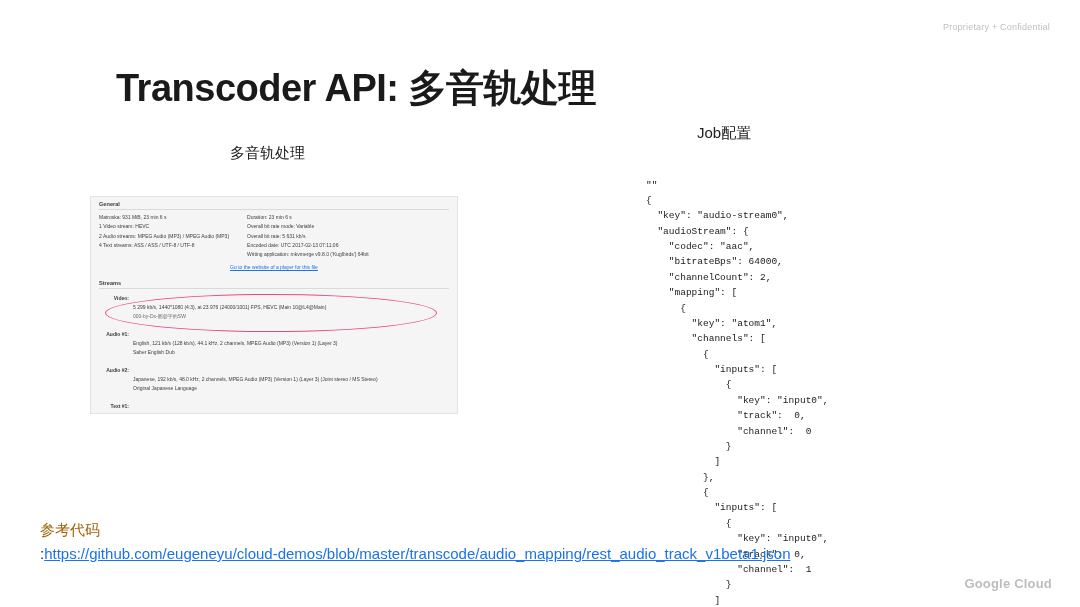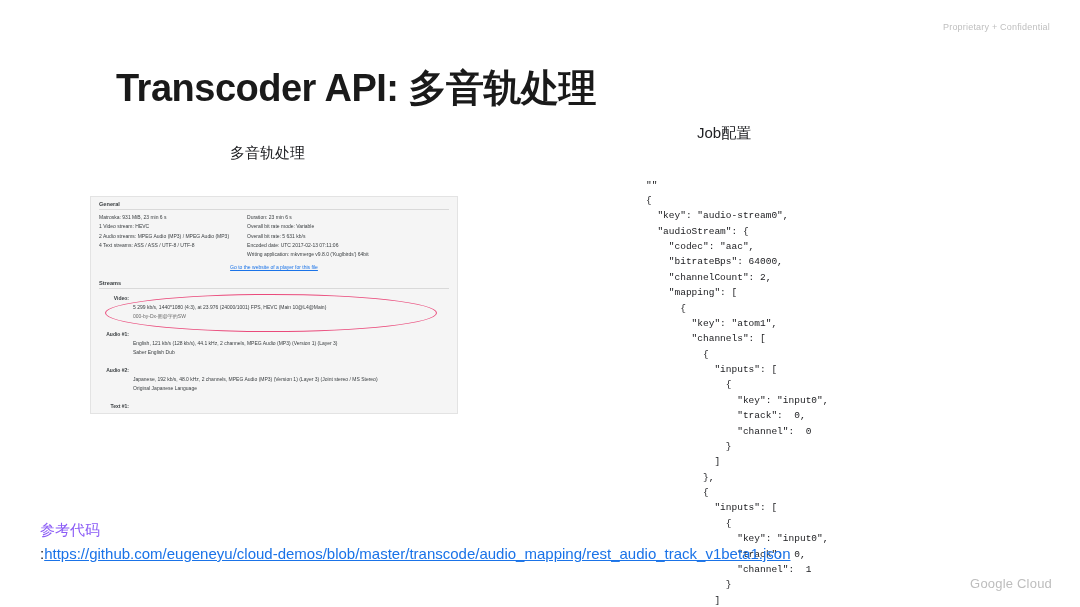"参考代码" .ref-label { color: #8b5cf6 -> #a16207 }
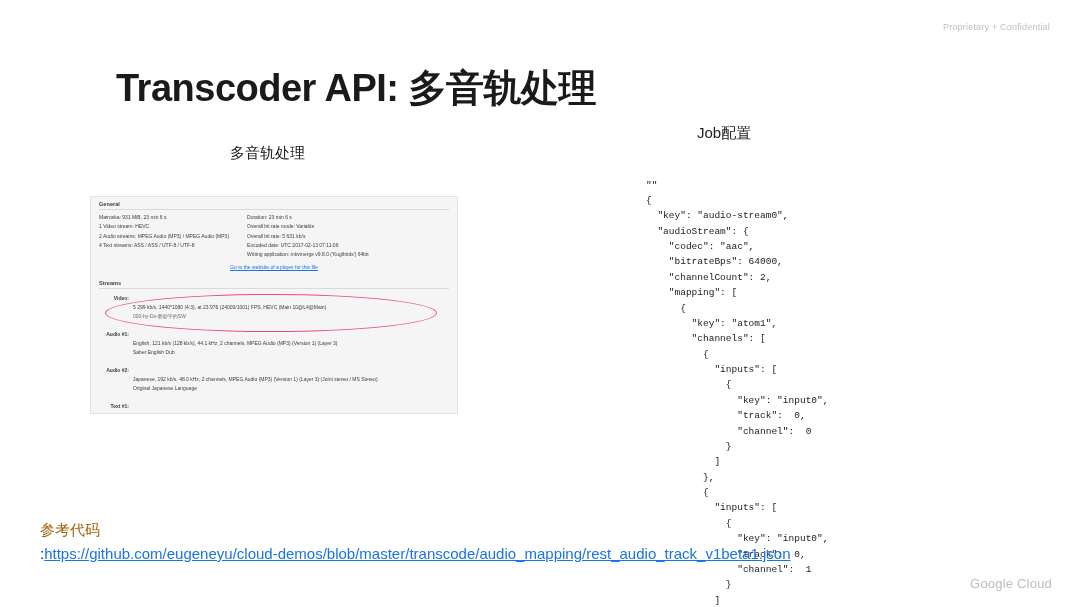"Google Cloud" .gcloud { font-weight: none -> bold }
